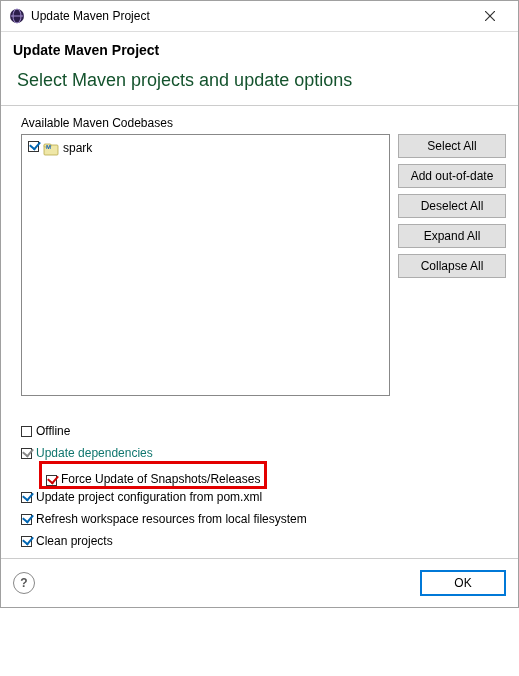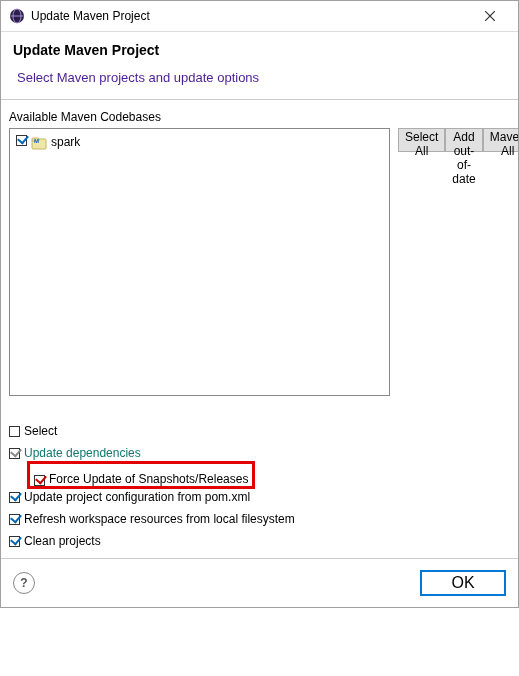"Select Maven projects and update" .header p { color: #4c1d95 -> #14532d; font-size: 13px -> 18px }
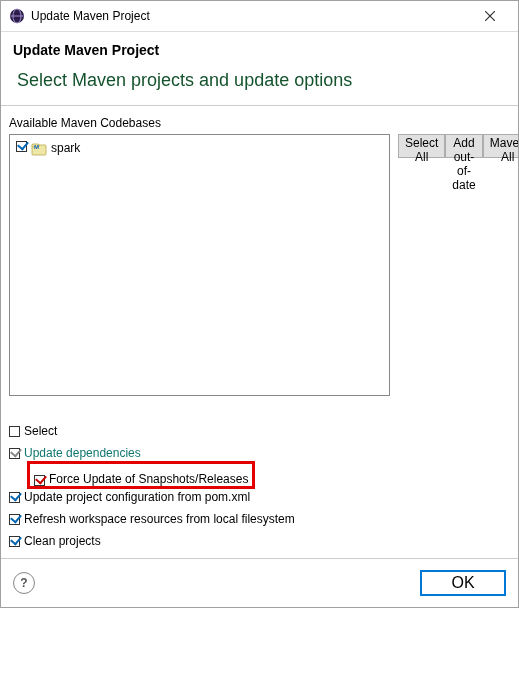"Available Maven Codebases" .content { padding: 10px 12px 6px 8px -> 10px 12px 6px 20px }
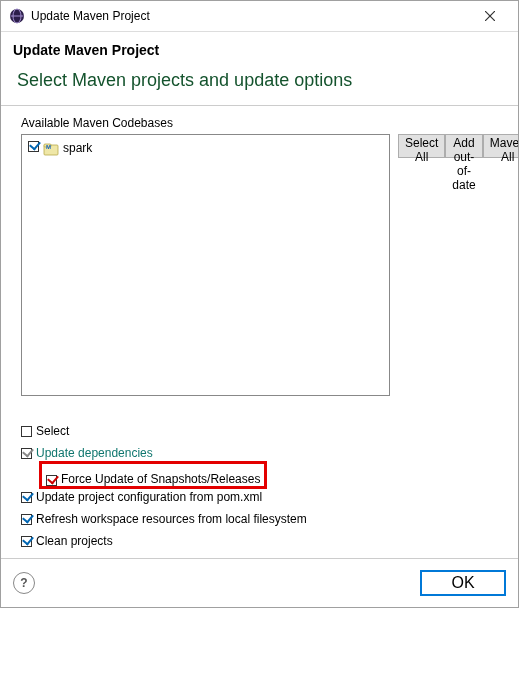"Select All" .side-buttons { flex-direction: row -> column; gap: 0 -> 6px }
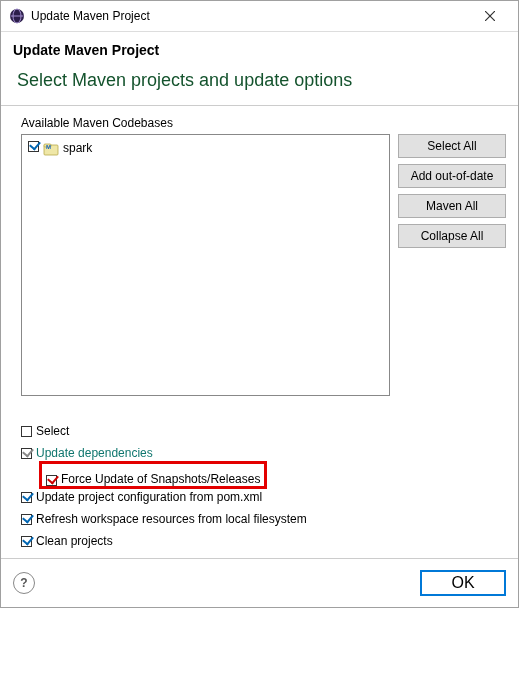"Deselect All" button { html: none -> <button>Deselect All</button> }
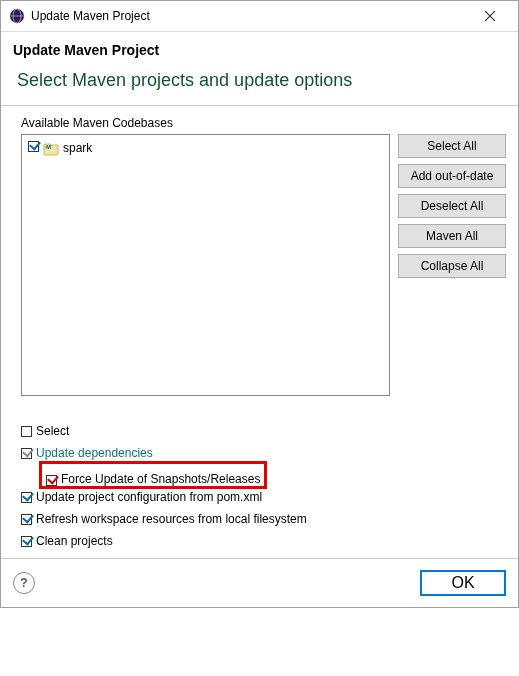"Maven All" button { text: Maven -> Expand }
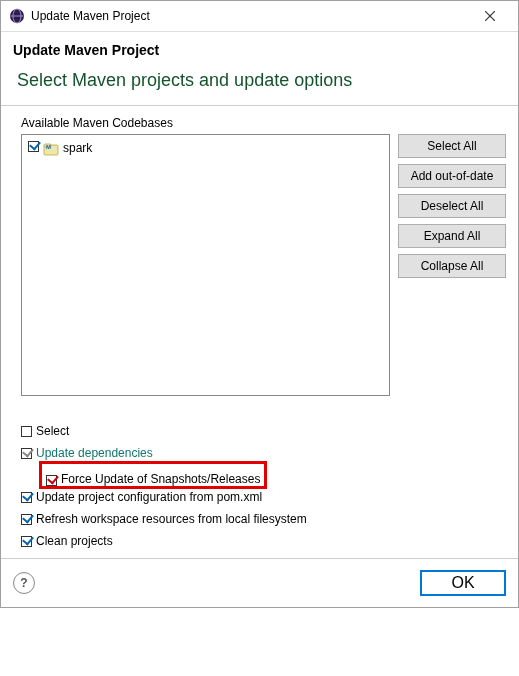"Select" span { text: Select -> Offline }
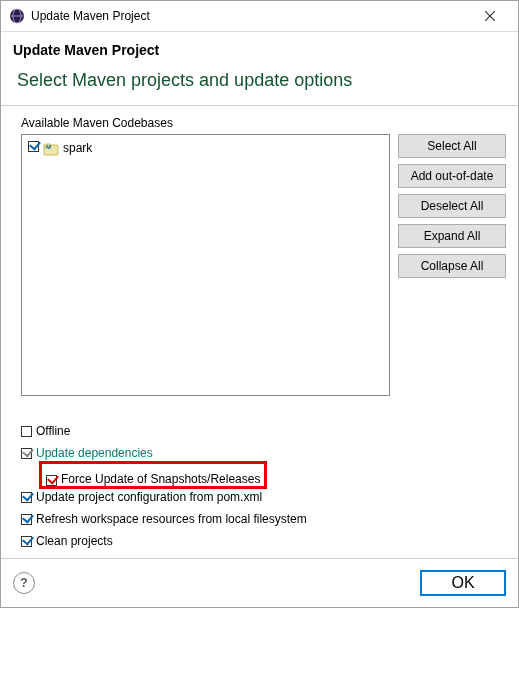"OK" .footer button { font-size: 16px -> 12px }
